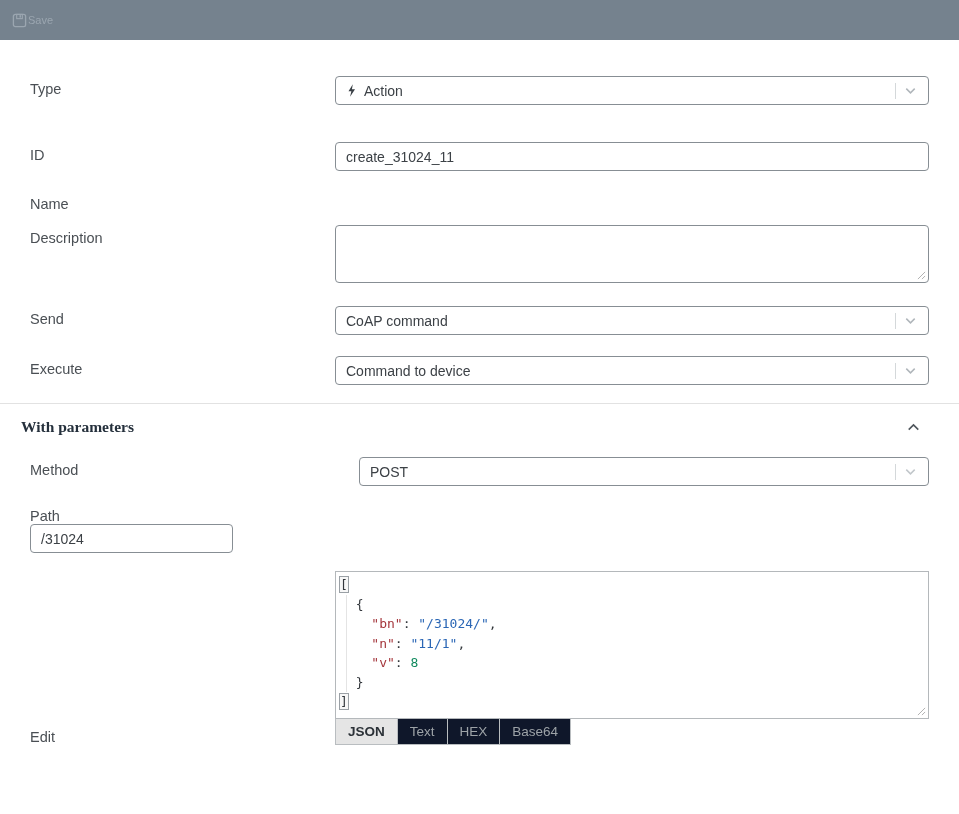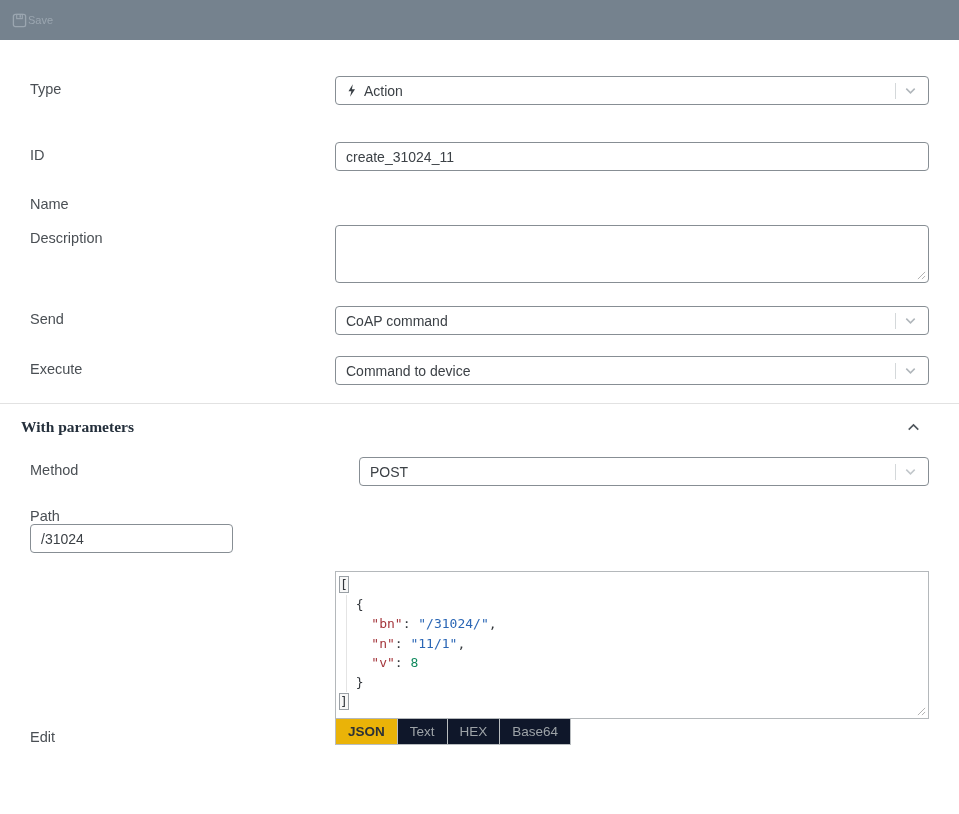"JSON" .tab.active { background: #eab308 -> #e5e5e5 }
